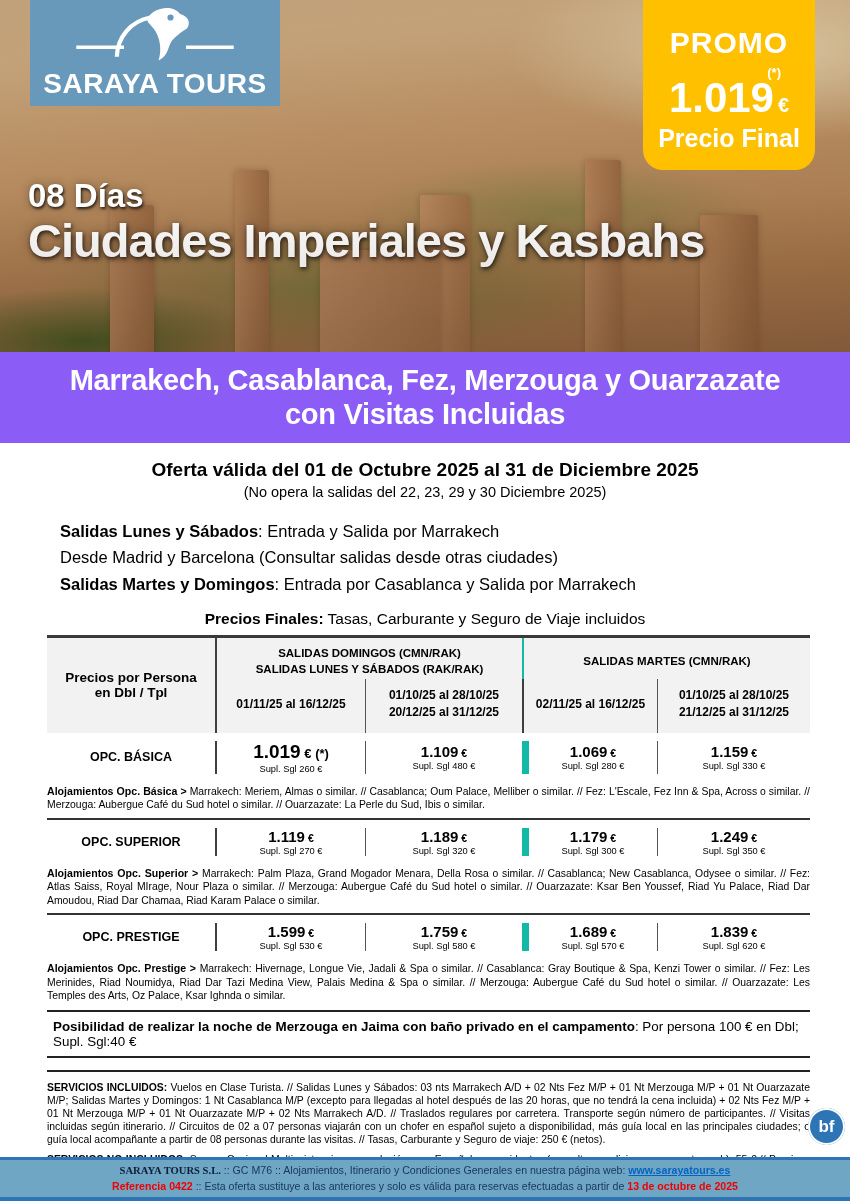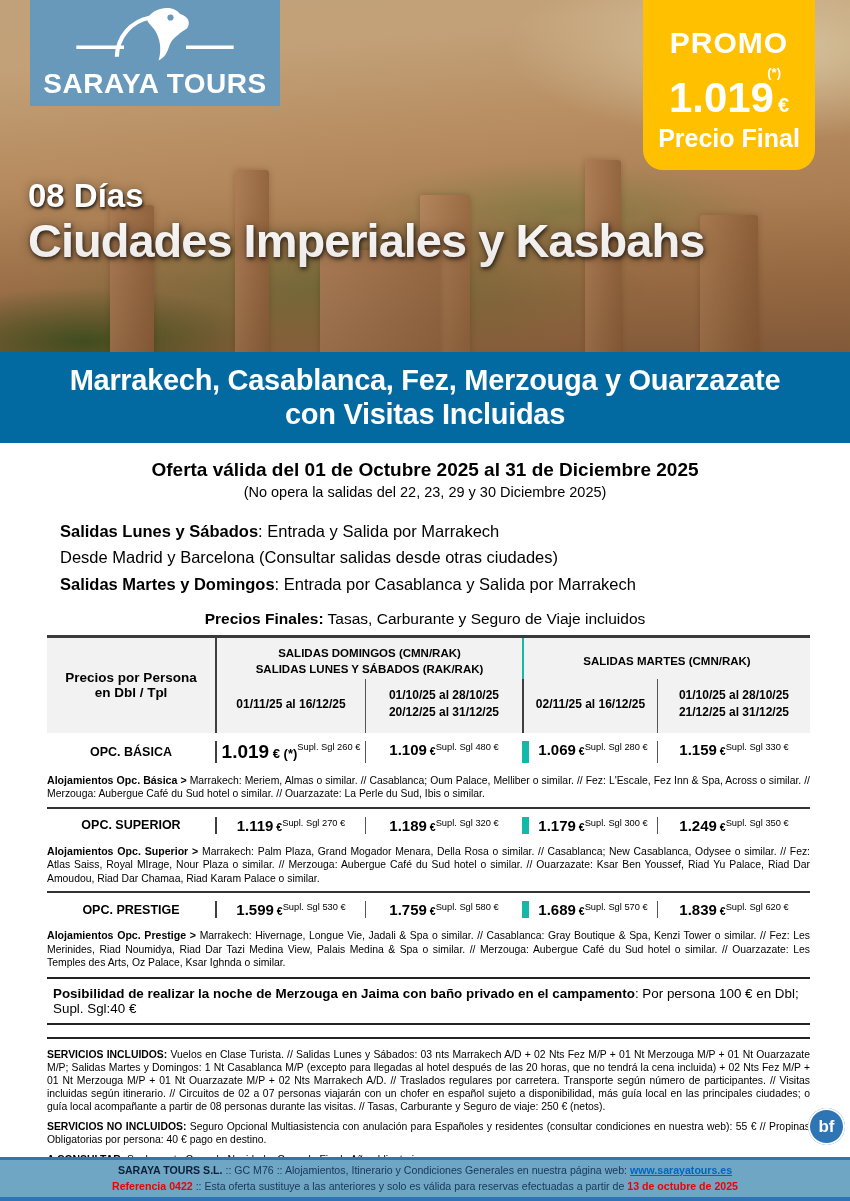"Marrakech, Casablanca, Fez, Merzouga y" .banner { background: #0369a1 -> #8b5cf6 }
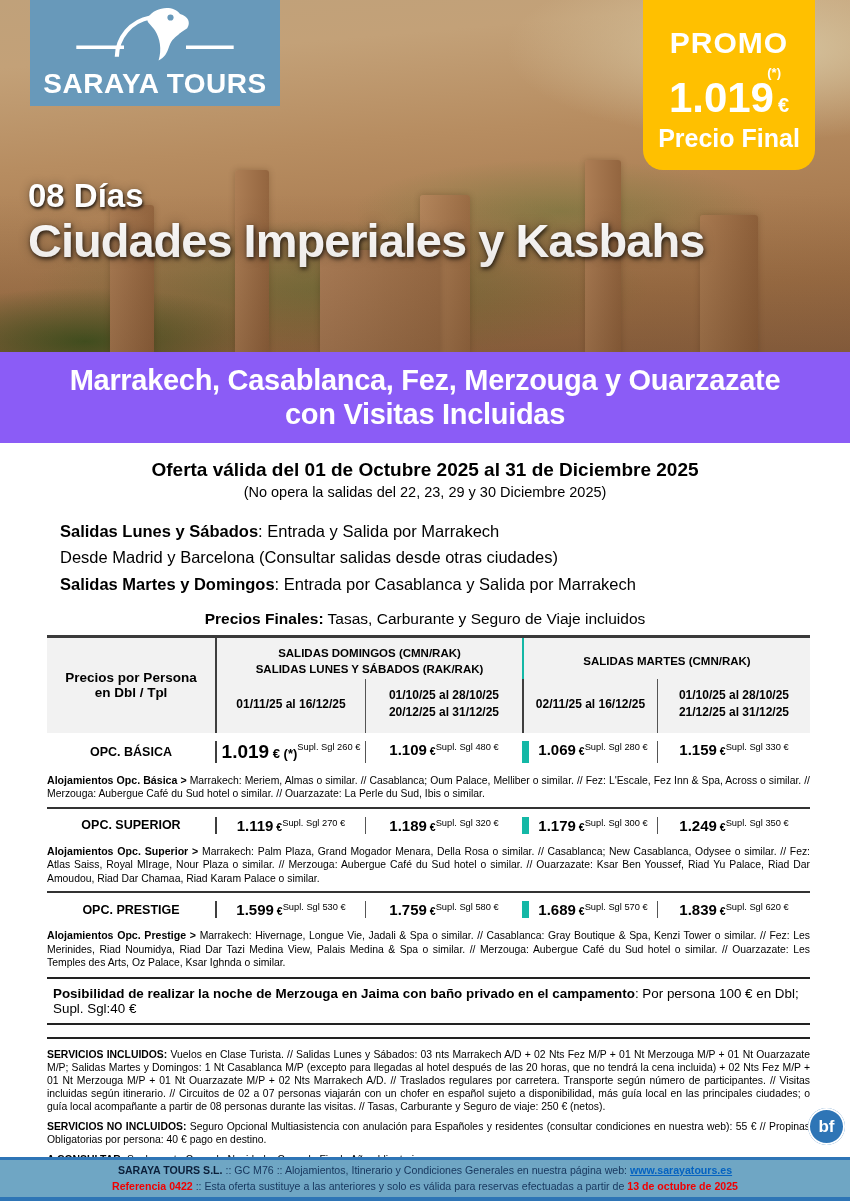"1.019 € (*)" .pcell { flex-direction: row -> column }
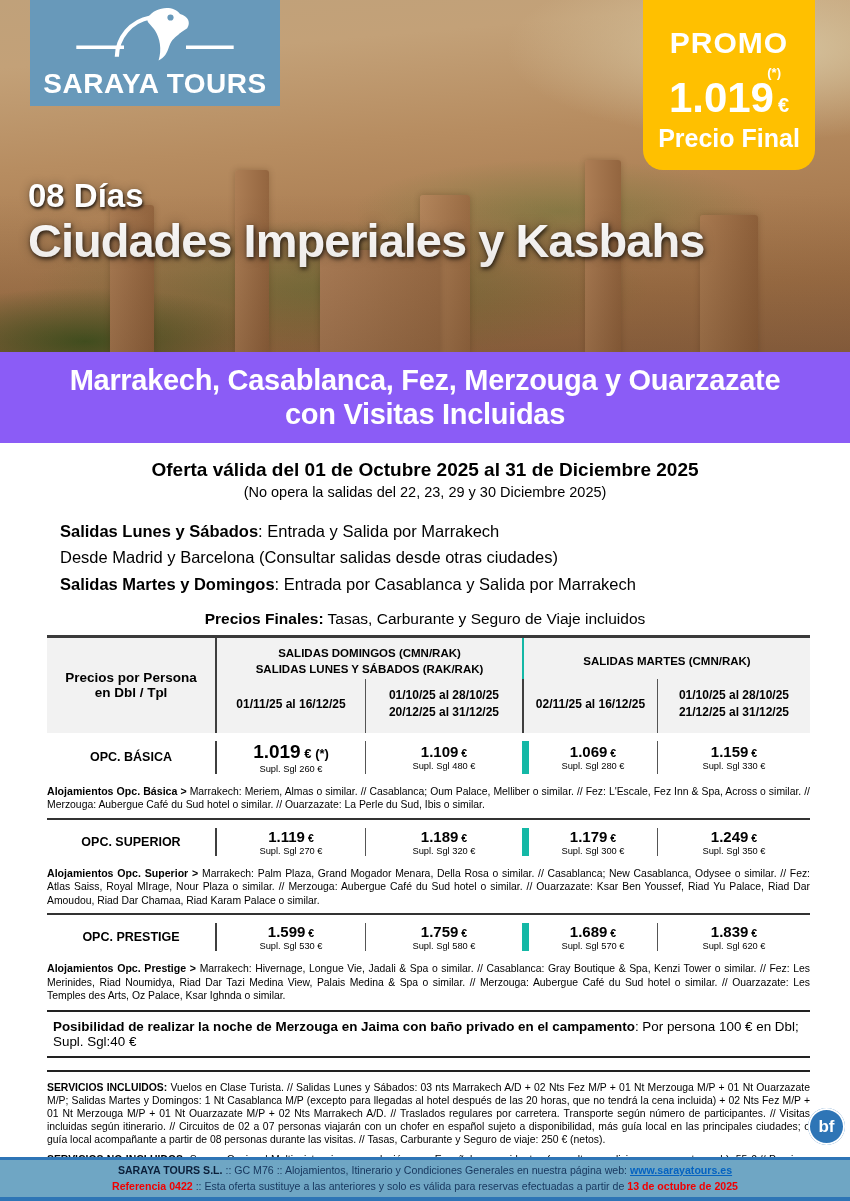"SARAYA TOURS S.L." .footer .company { font-family: none -> Liberation Serif, serif }
